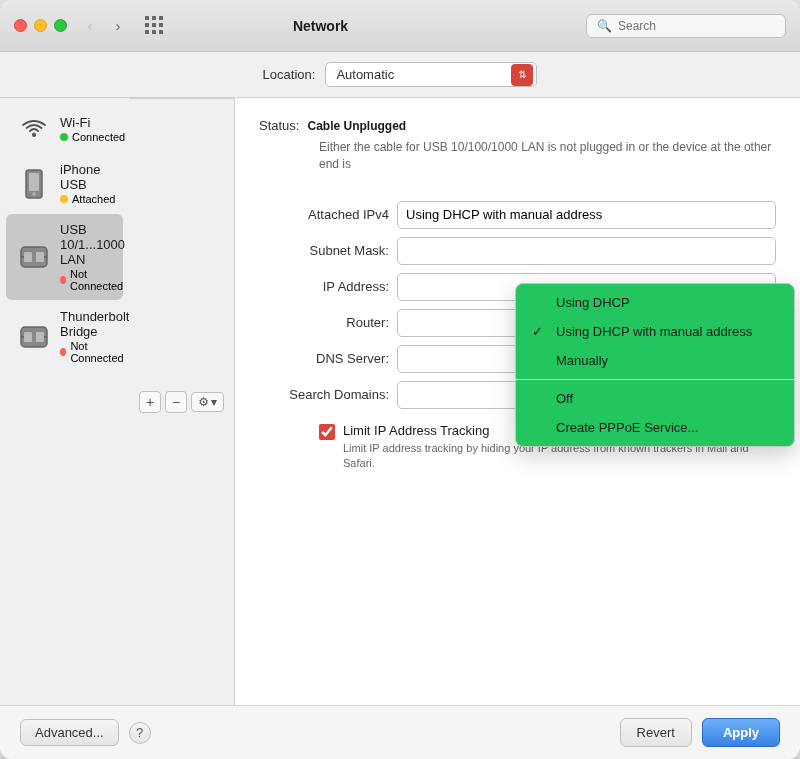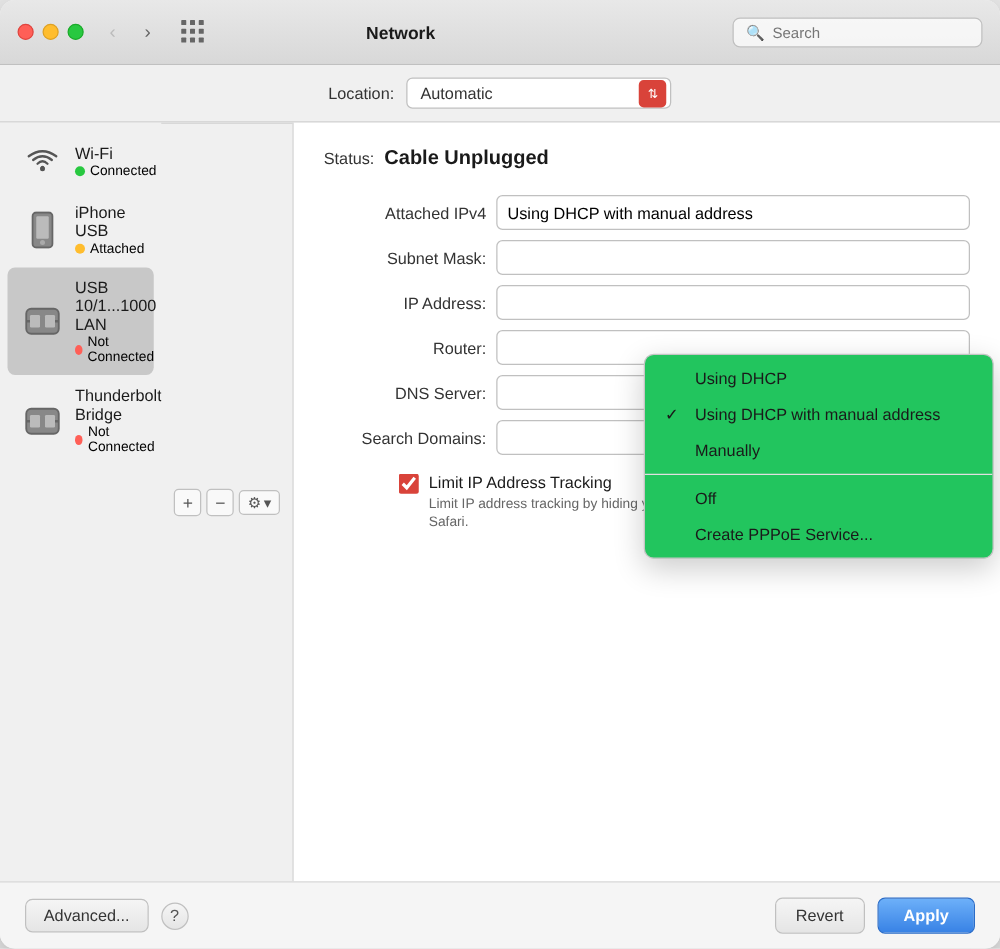"Cable Unplugged" .status-value { font-size: 16px -> 12px }
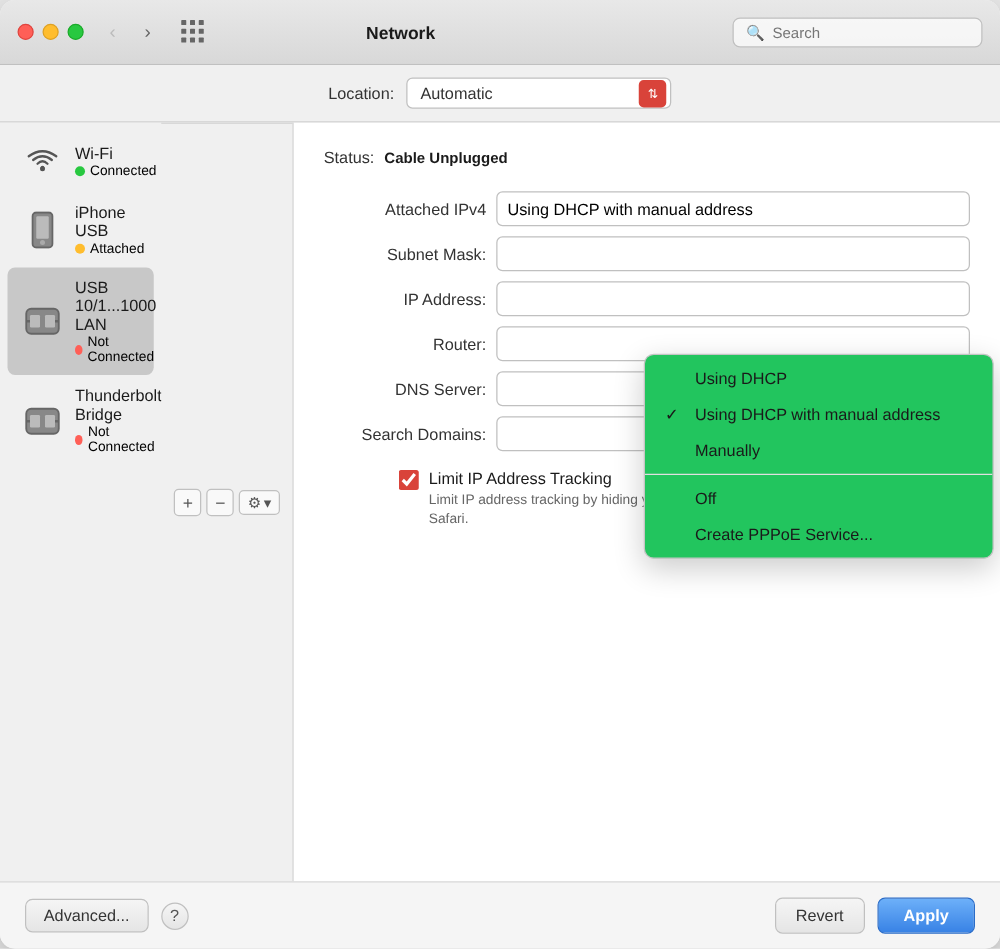"Either the cable for USB" div.status-description { html: none -> <div>Either the cable for USB 10/100/1000 LAN is not plugged in or the device at the other end is</div> }
